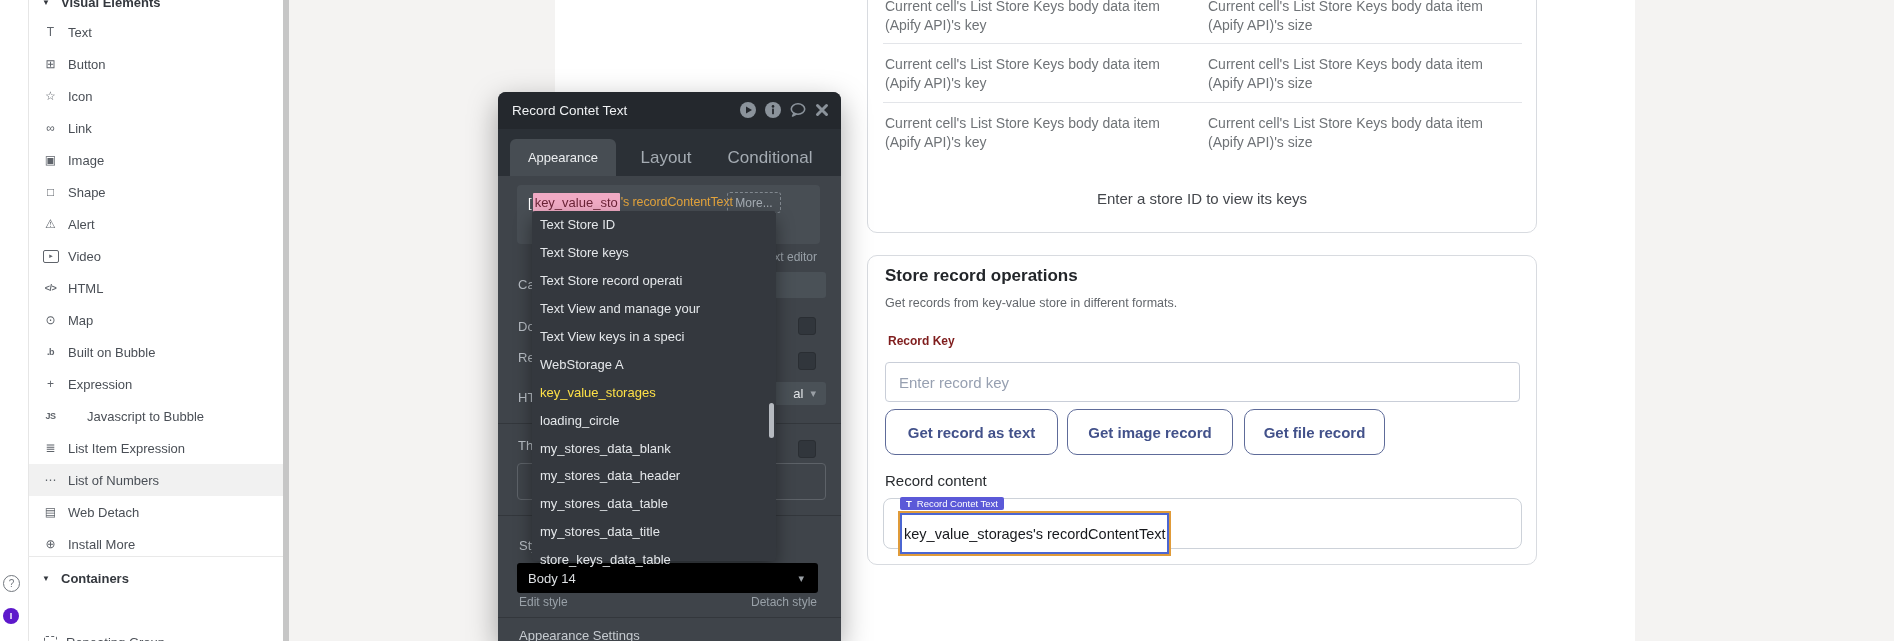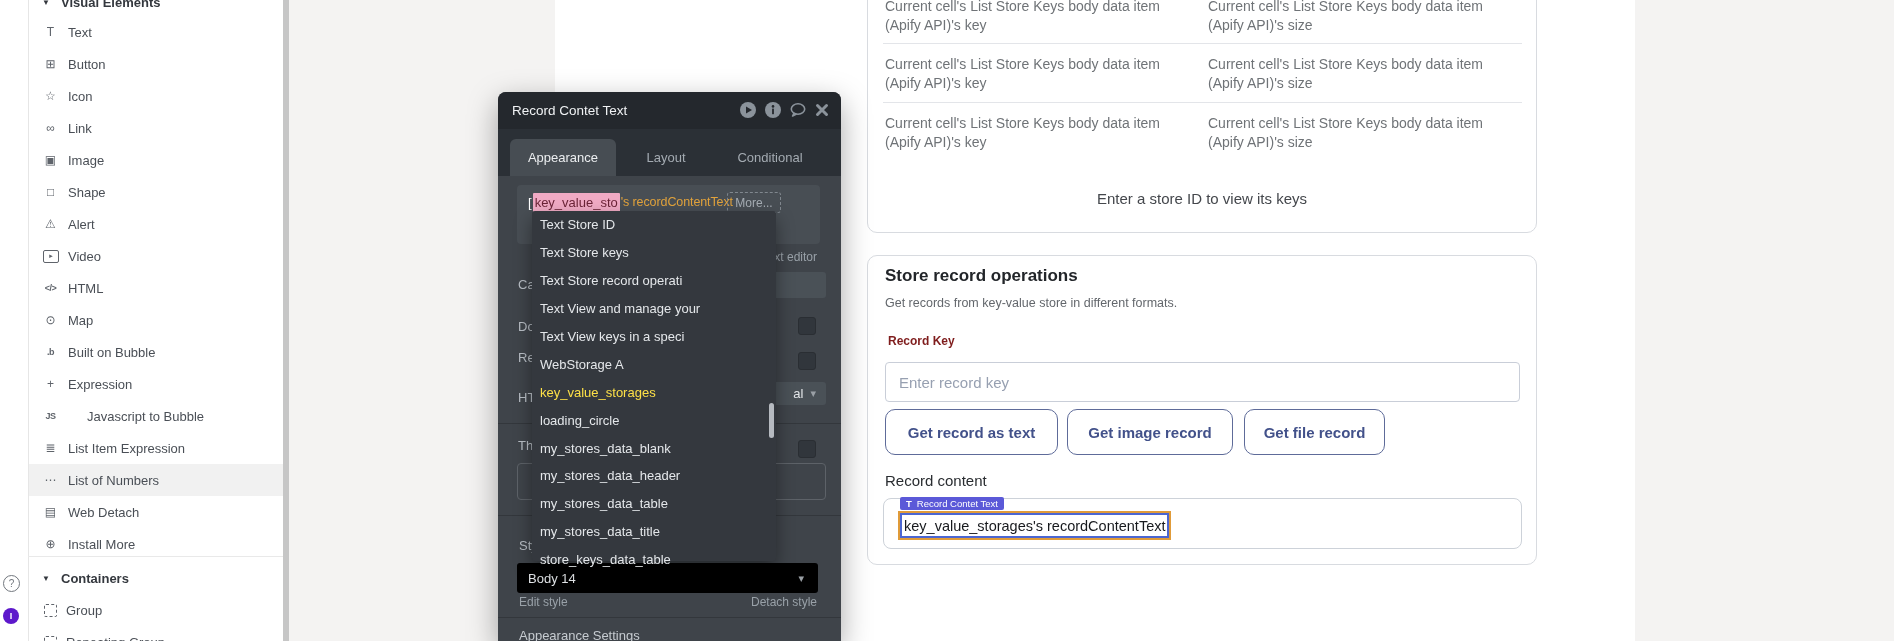"Layout" .tab-plain { font-size: 13px -> 17px }
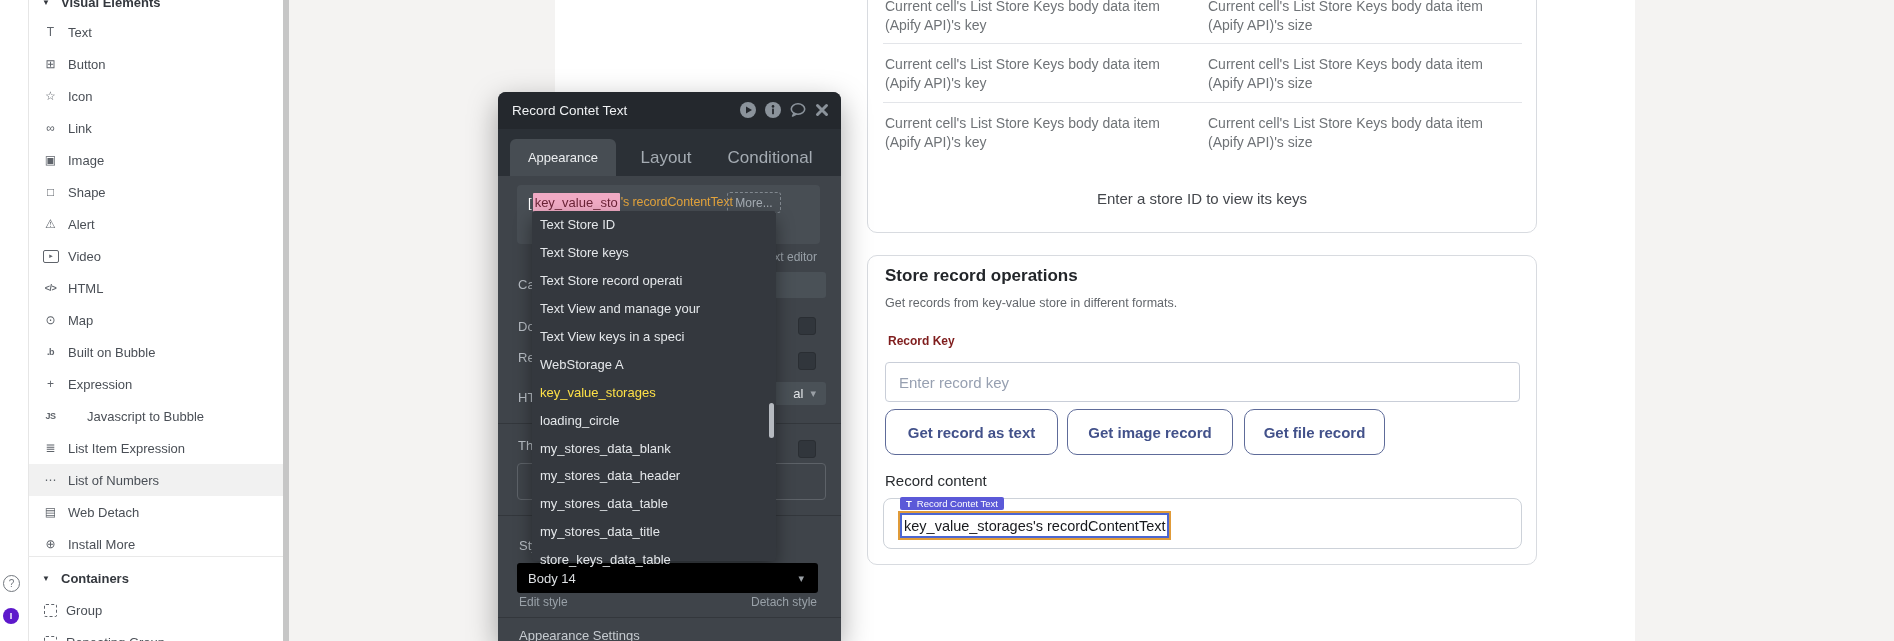"key_value_storages's recordContentText" .sel-box { height: 25px -> 41px }
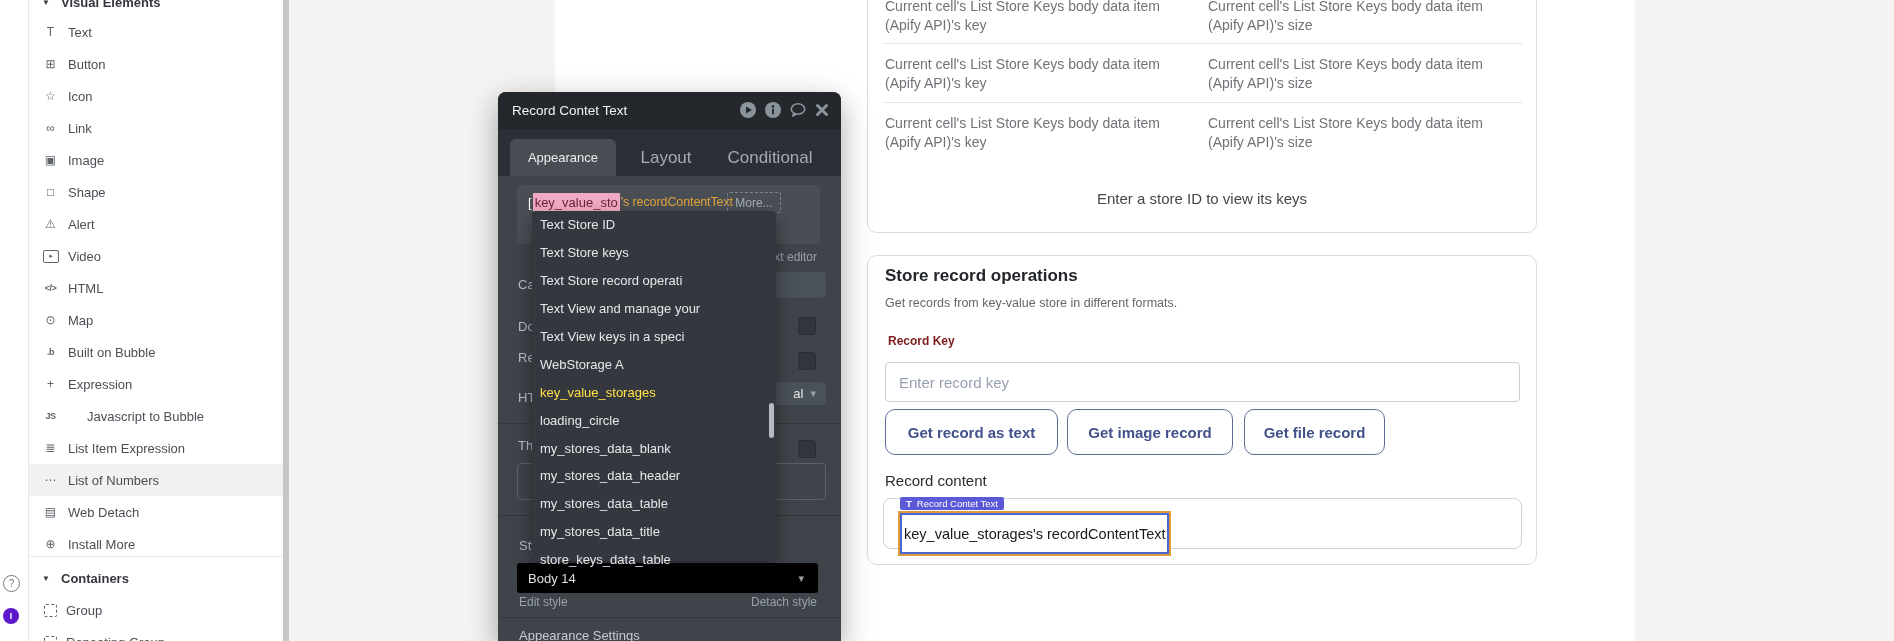"Group" div.srow { html: <div> <span></span> <span>Group</span> </div> -> none }
